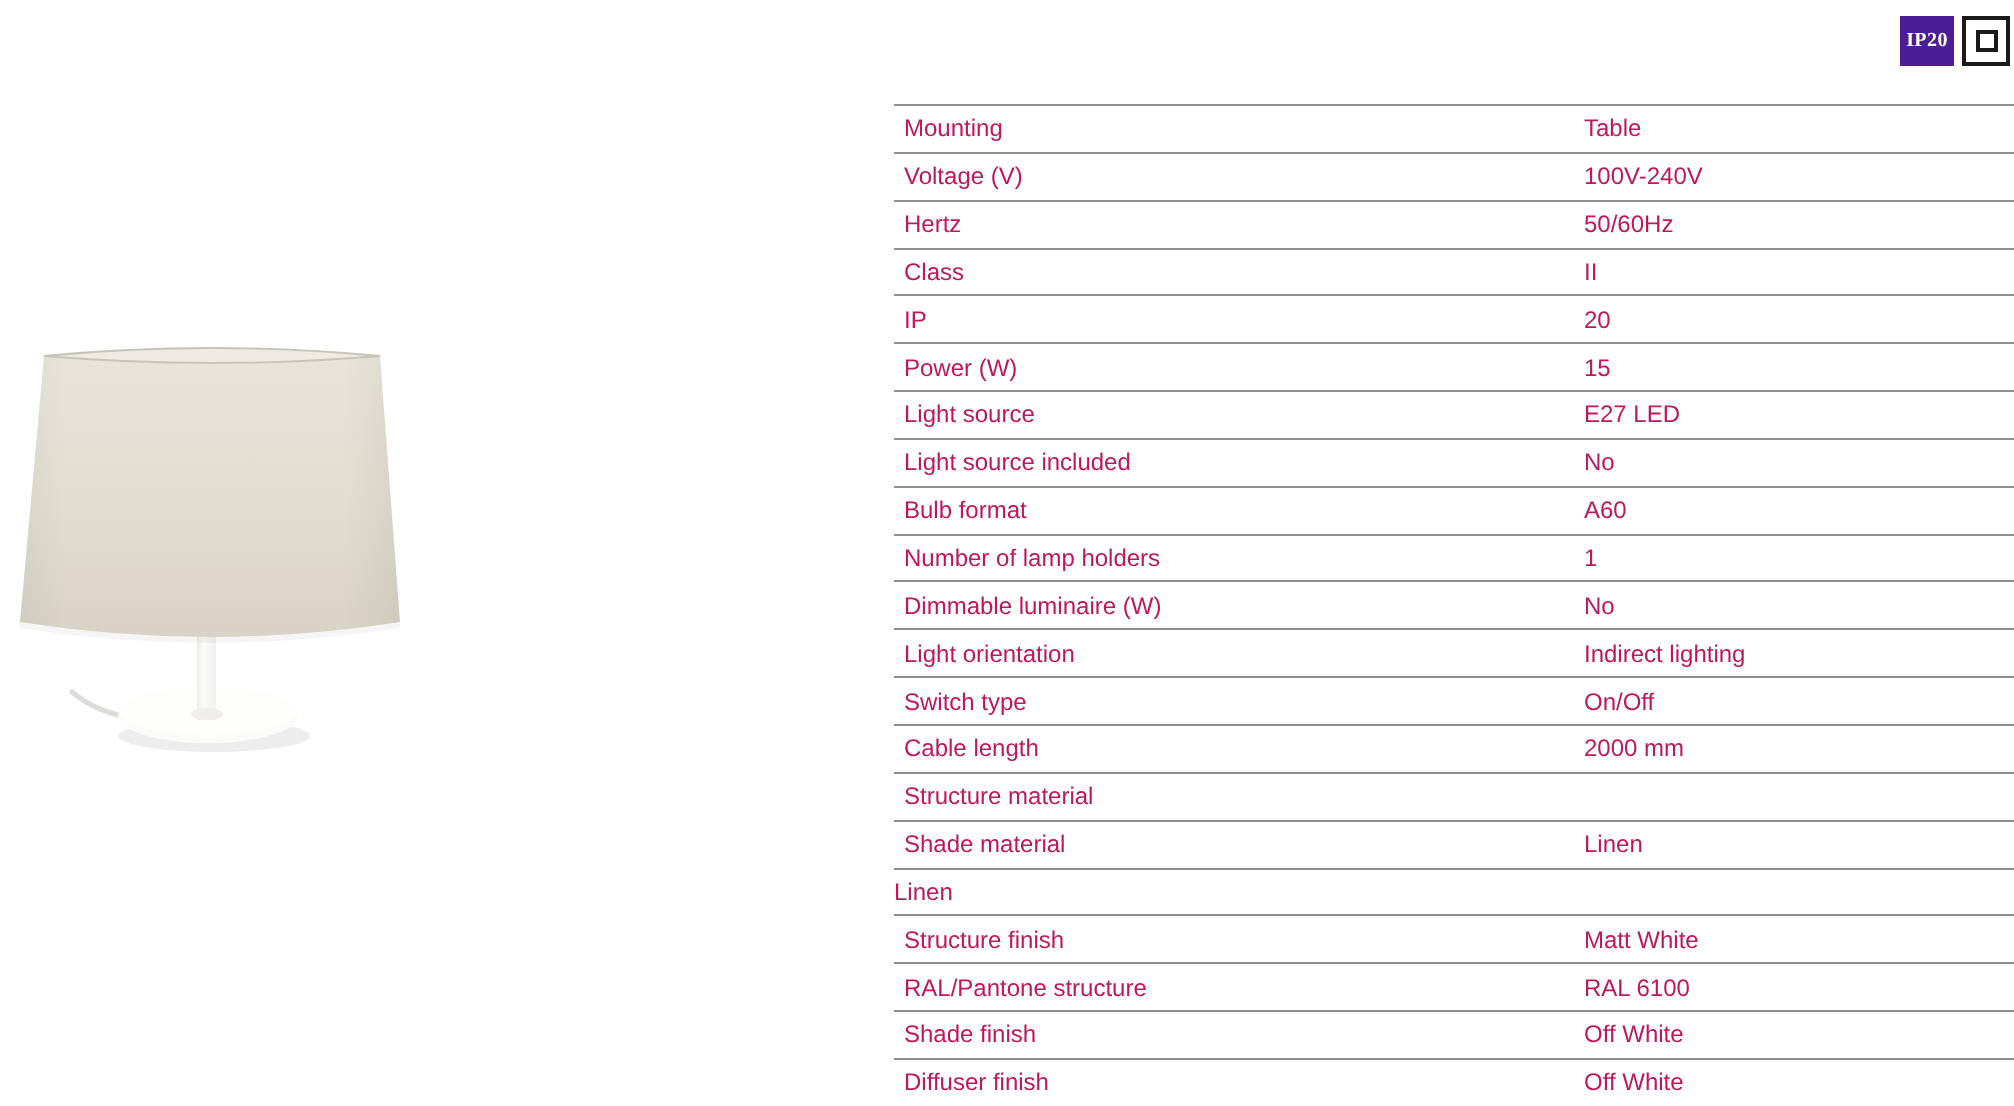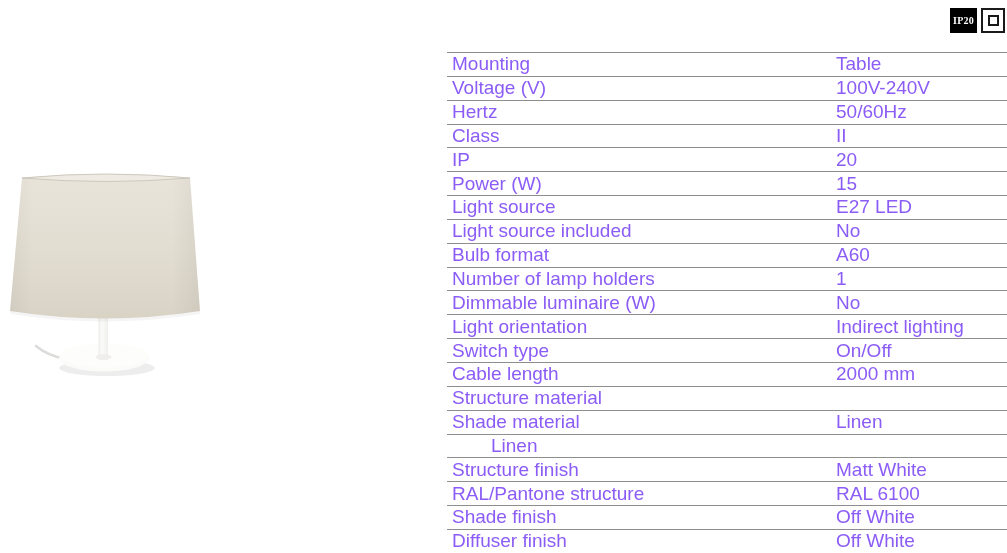"IP20" .ip-badge { background: #000000 -> #4c1d95 }
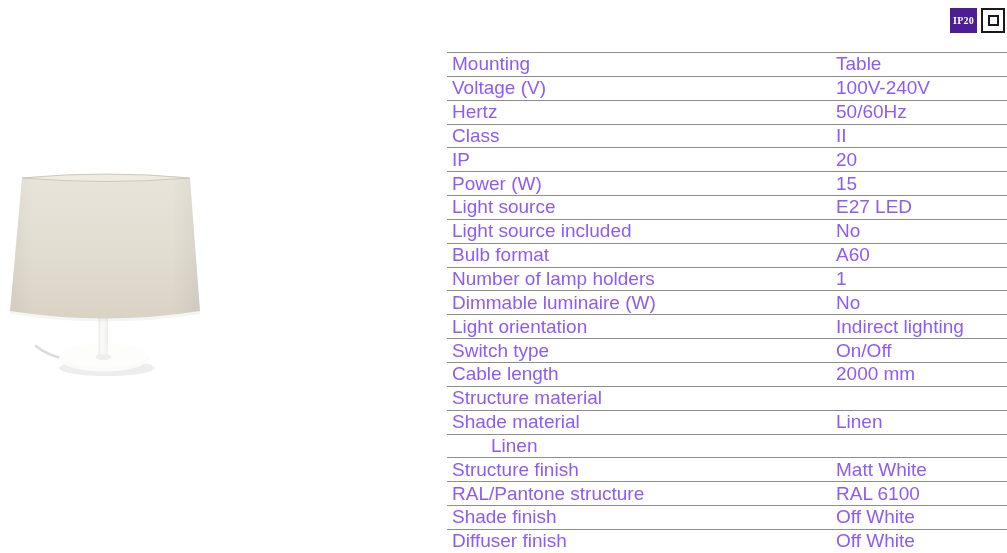"Mounting" .spec-table { color: #8b5cf6 -> #be185d; font-size: 19px -> 12px }
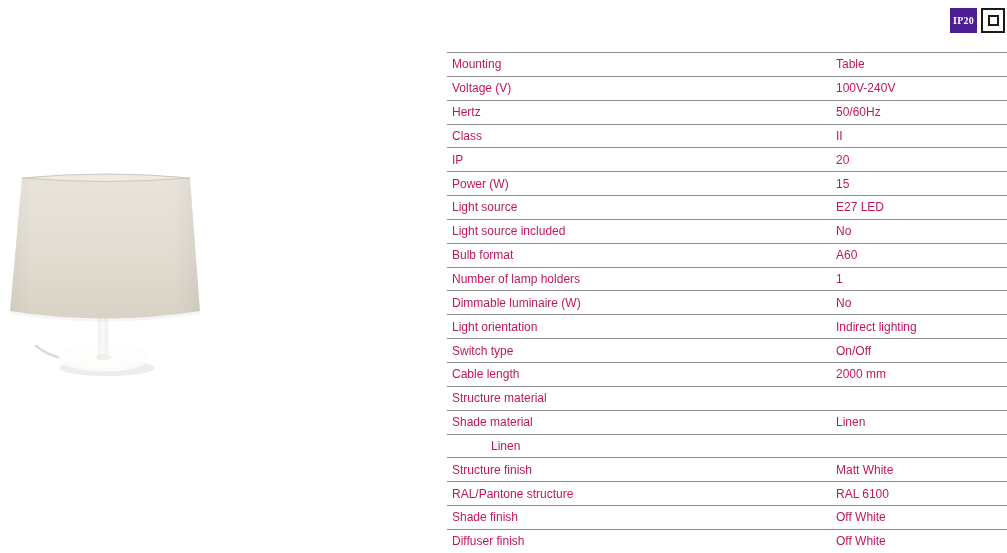"Table" .spec-value { margin-left: 44px -> none }
